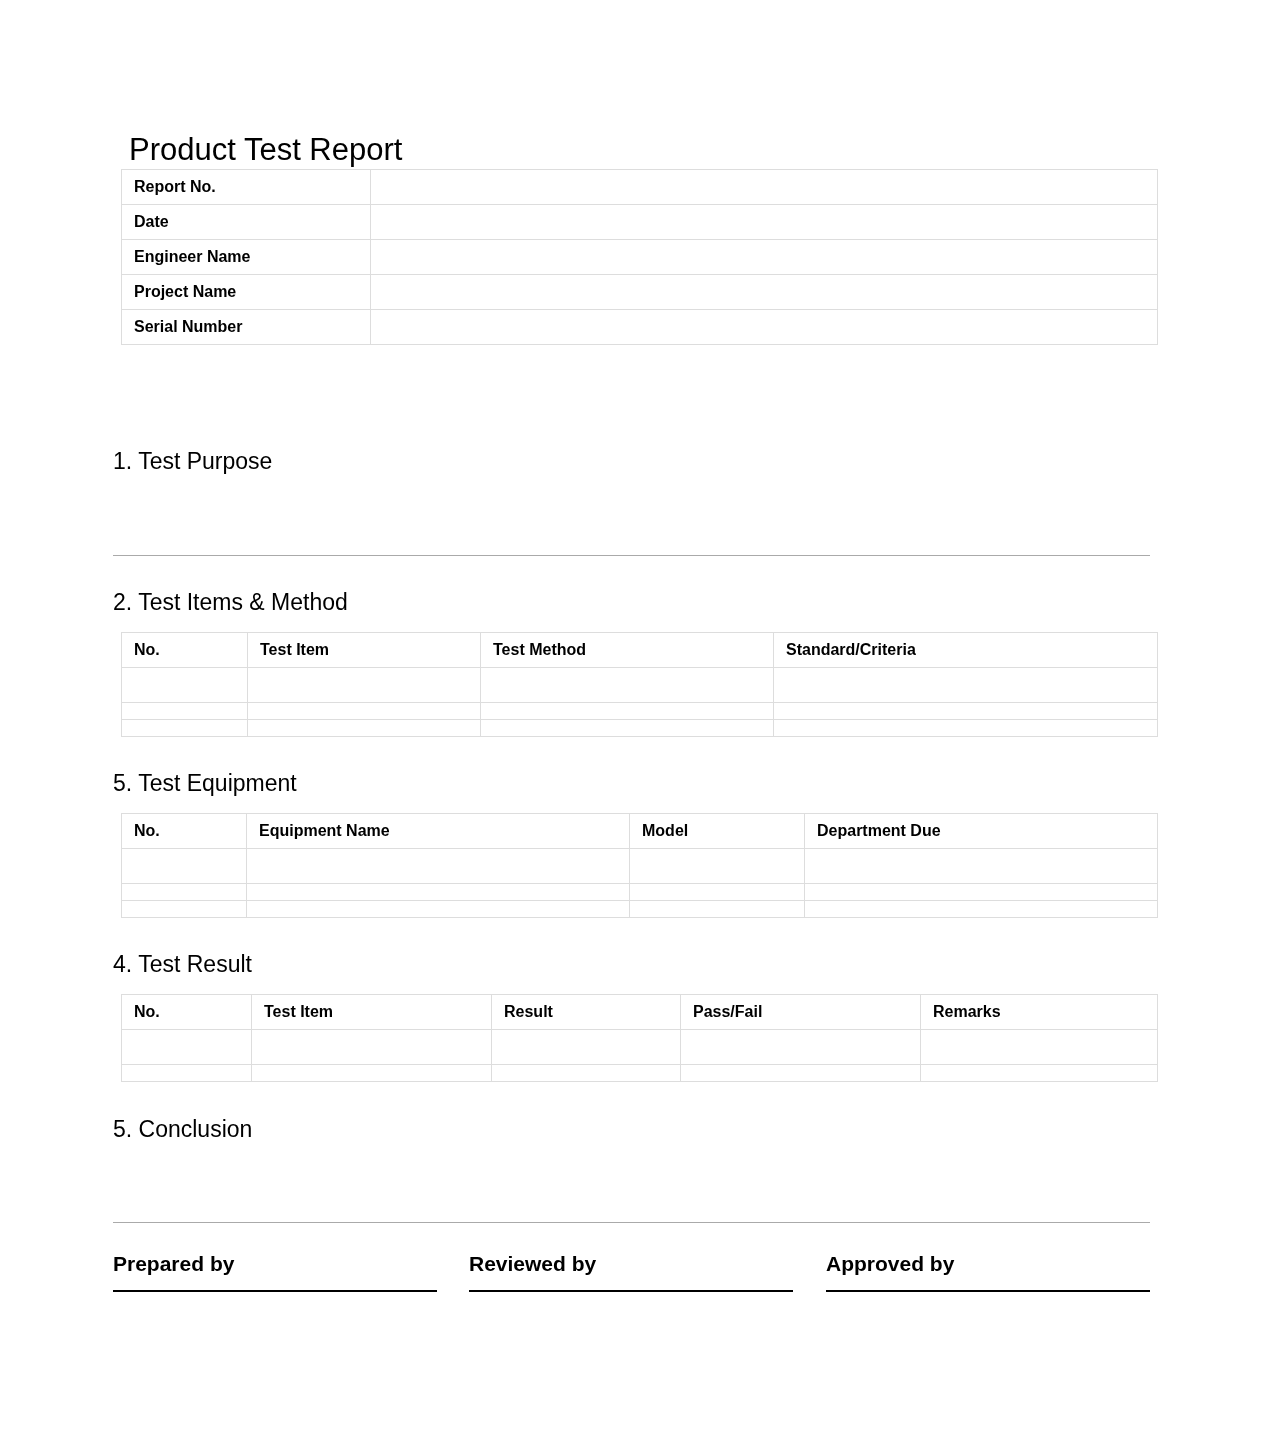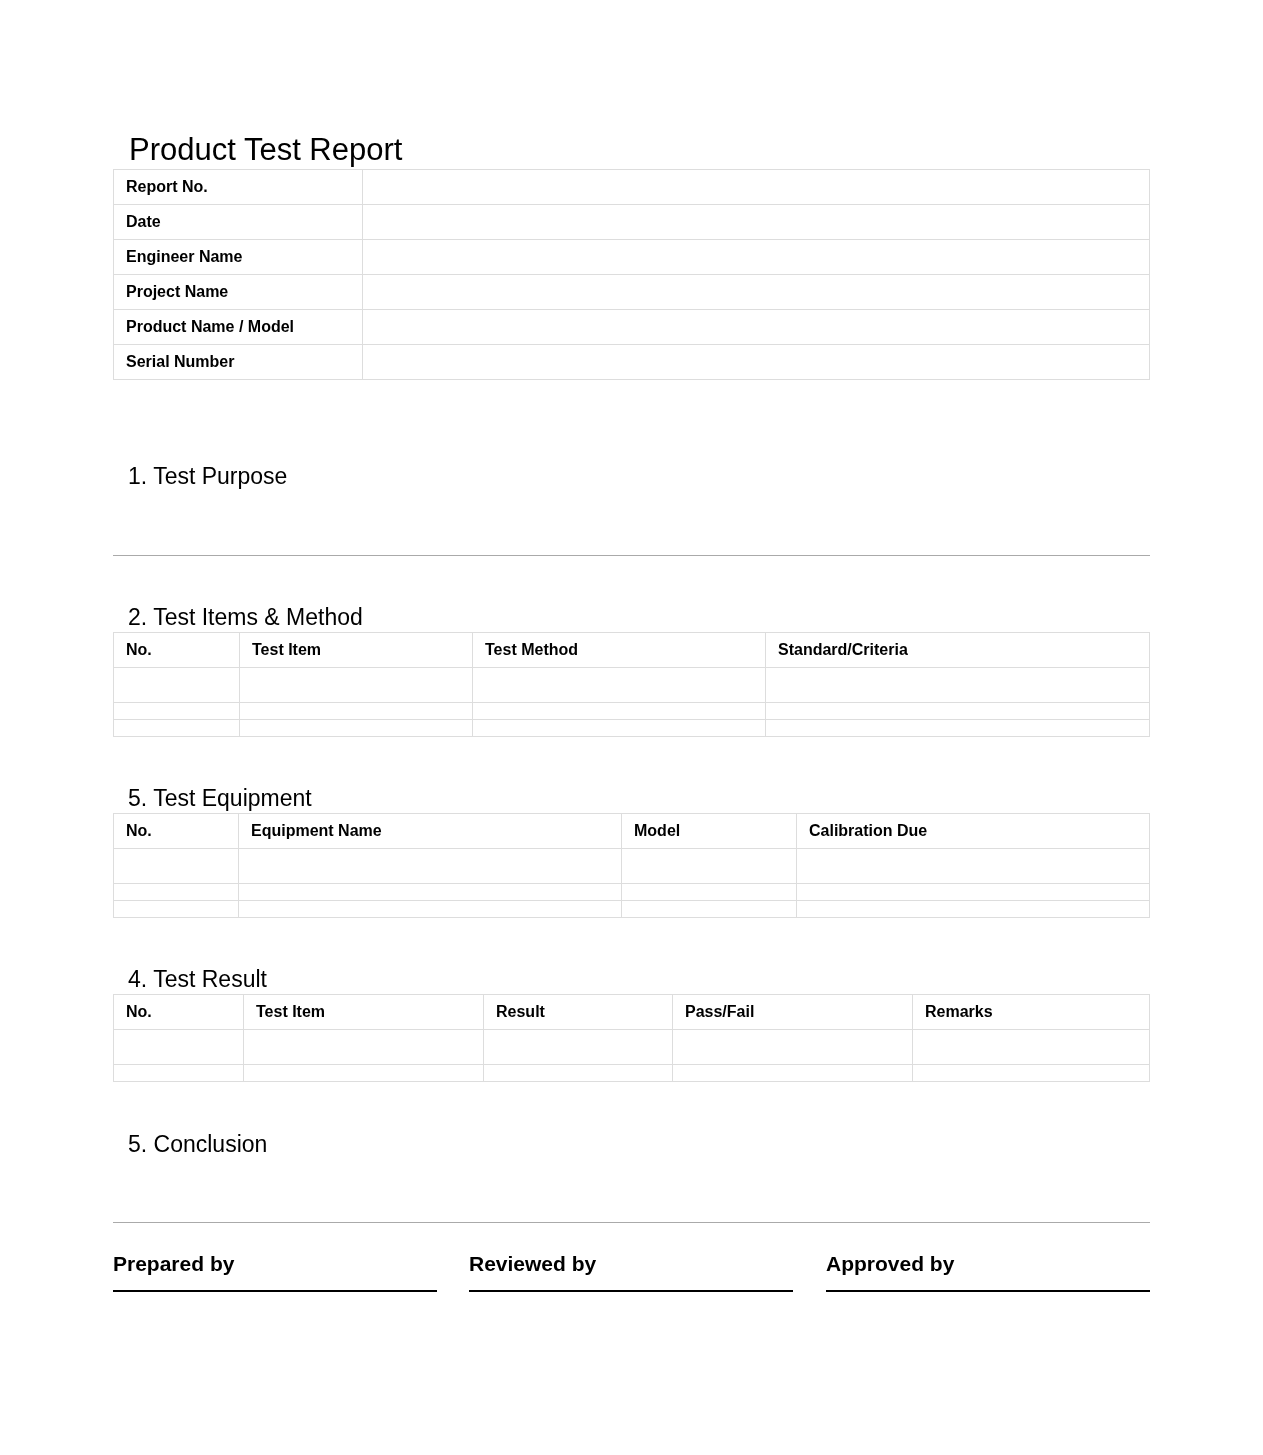"Report No." table { left: 0 -> 8px }
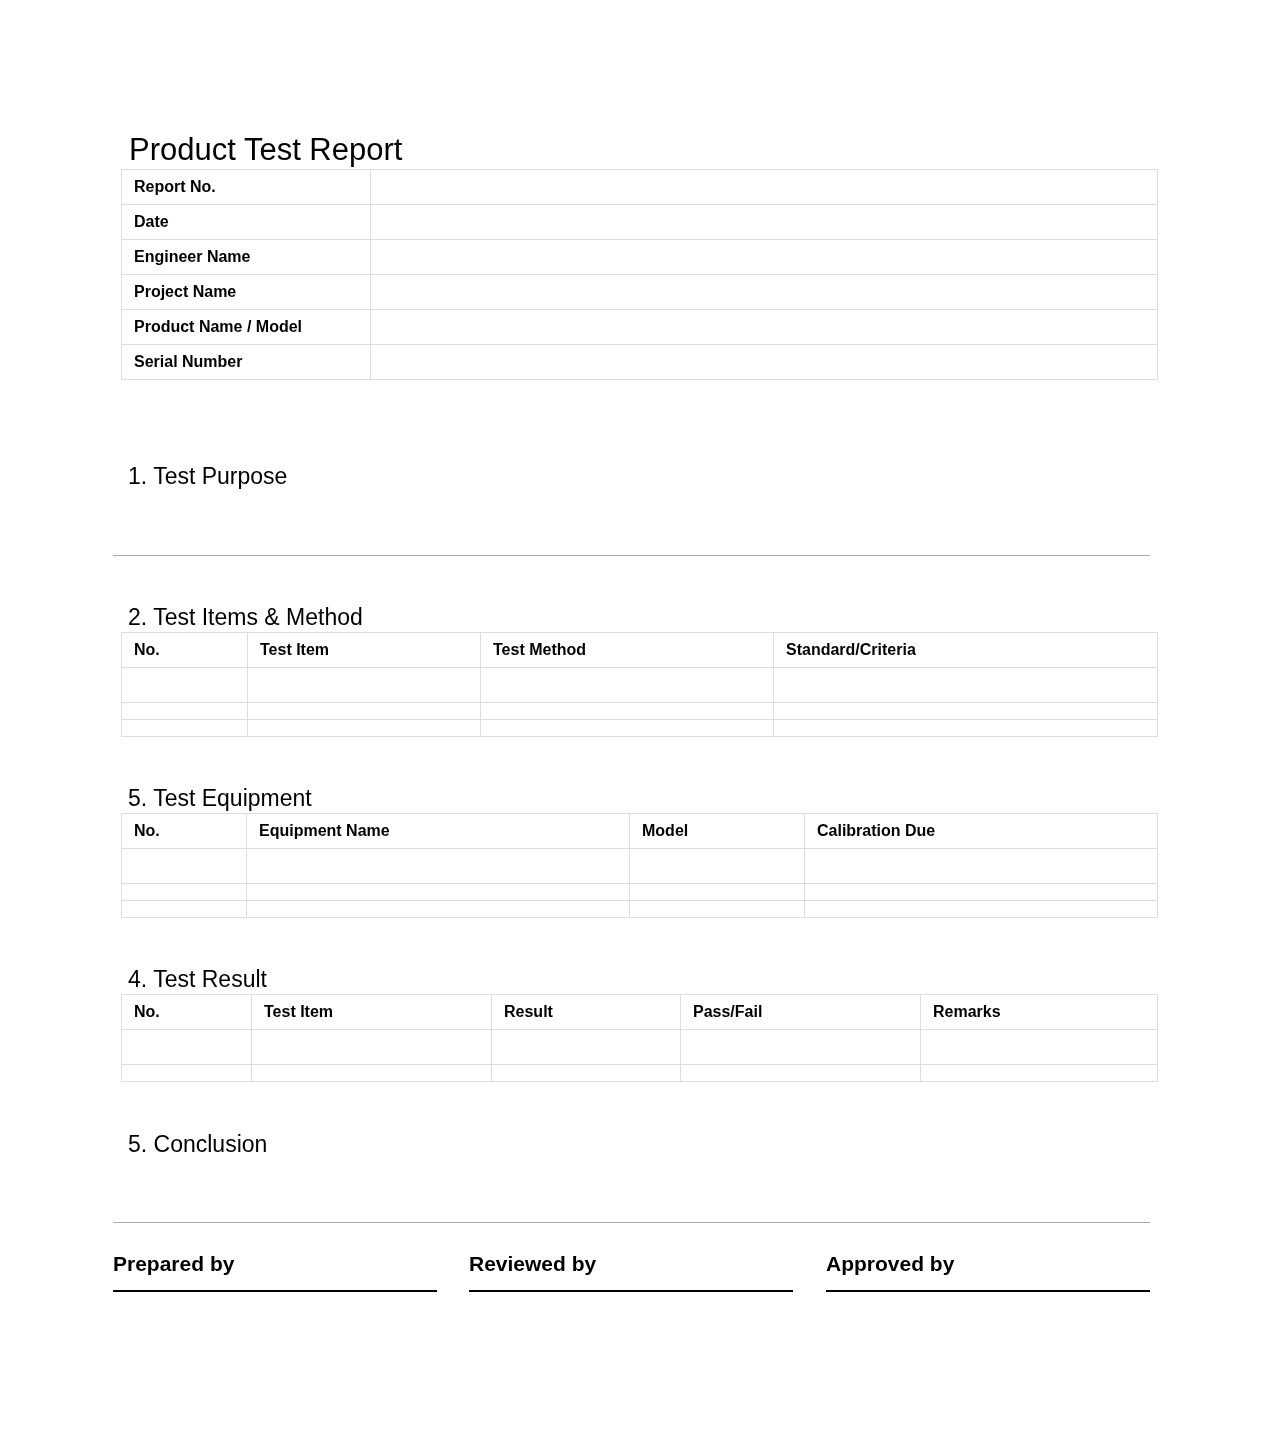"Product Name / Model" tr { html: <tr> <td>Product Name / Model</td> <td></td> </tr> -> none }
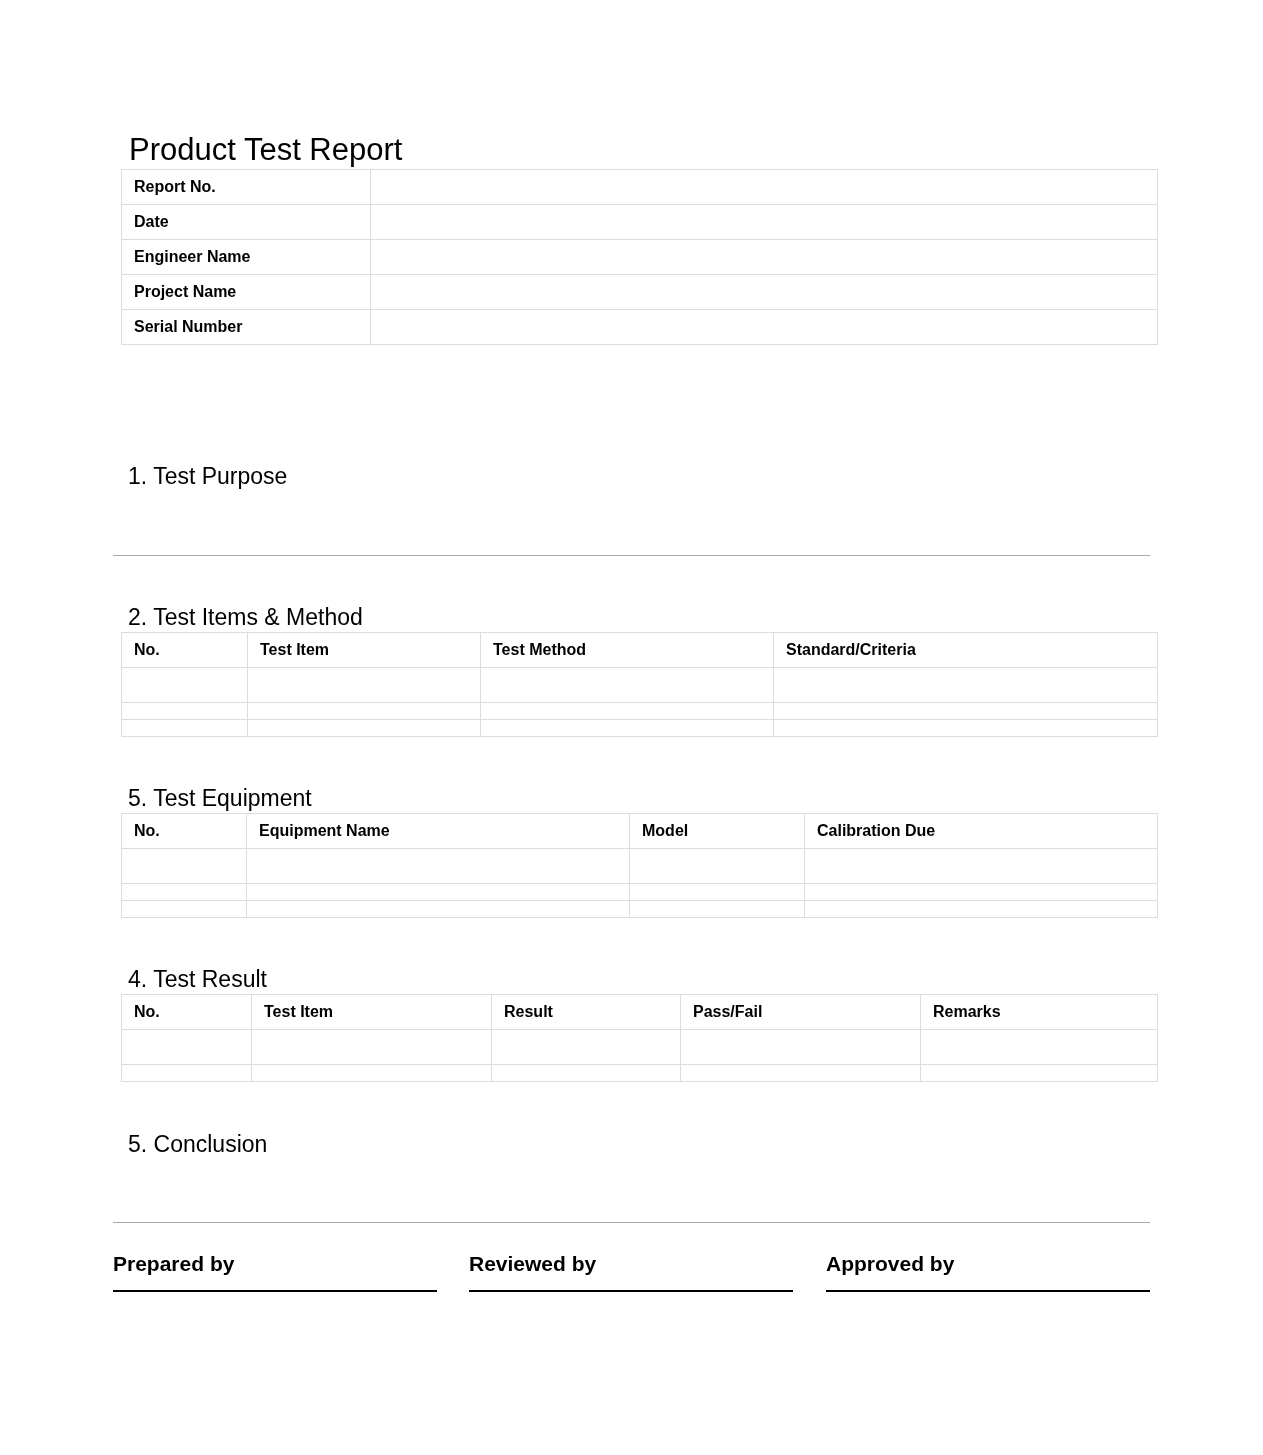"1. Test Purpose" h2 { margin: 15px -> 0 }
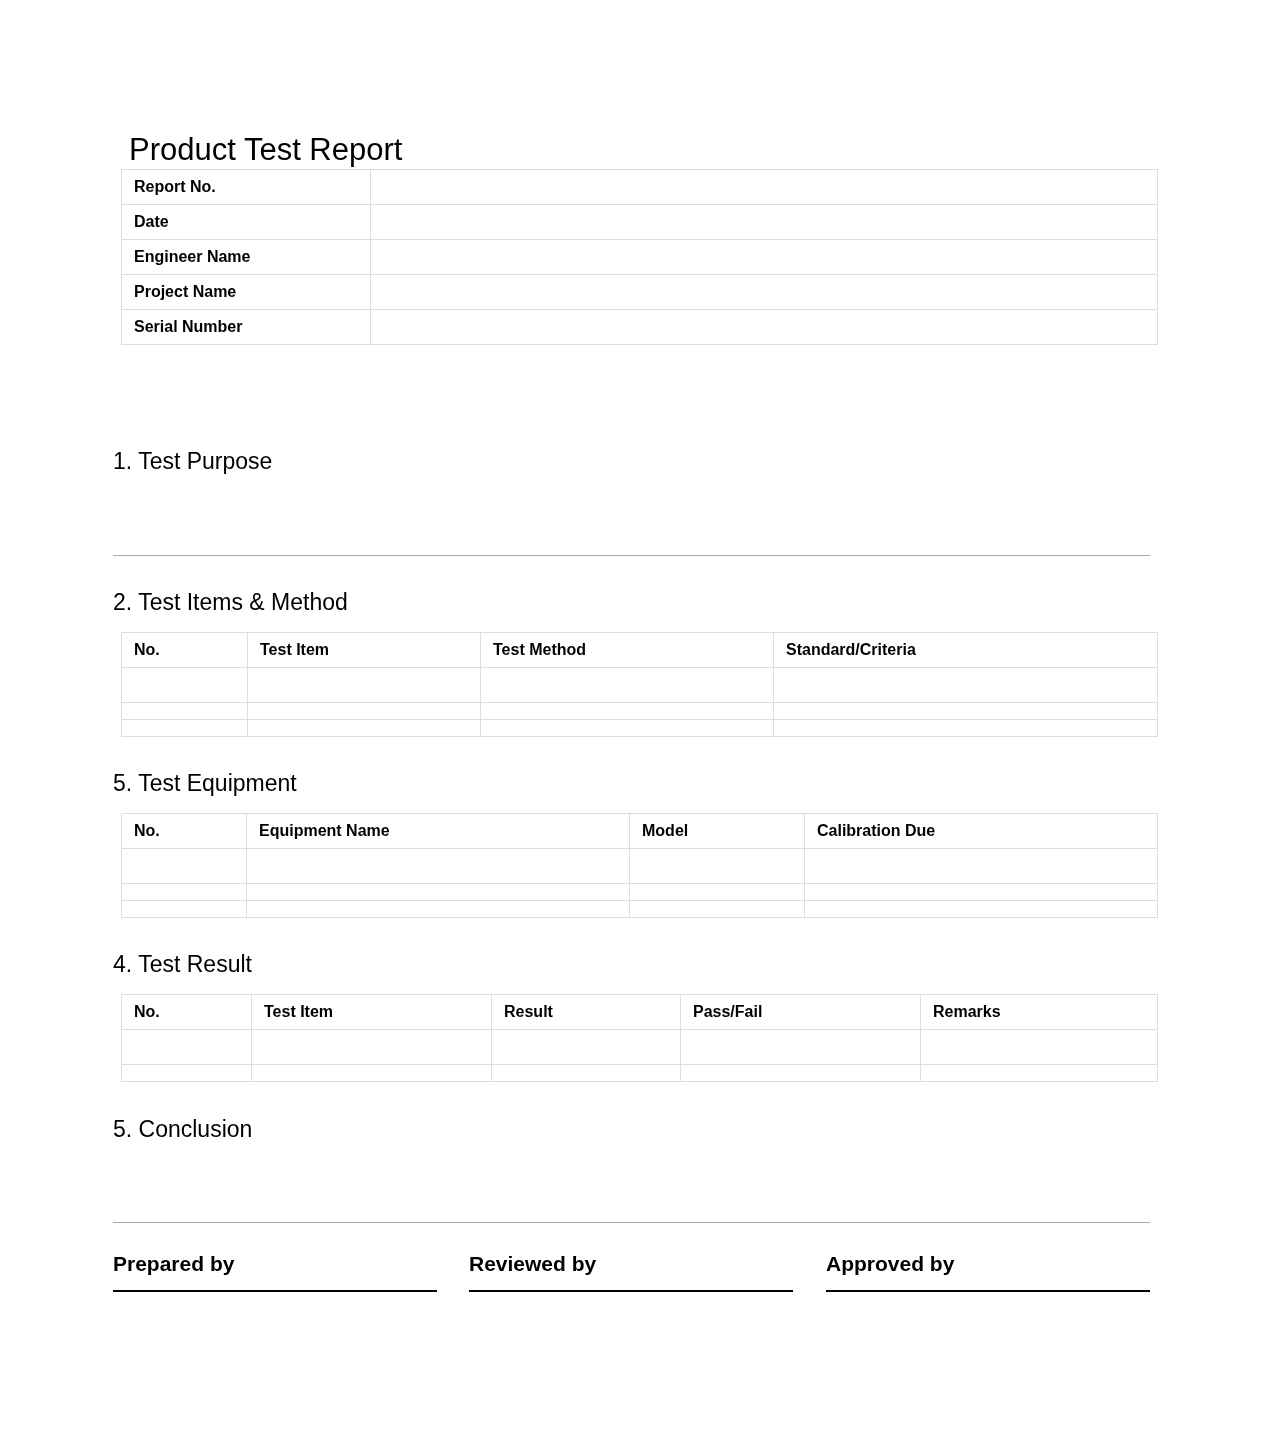"Calibration Due" th { text: Calibration -> Department }
